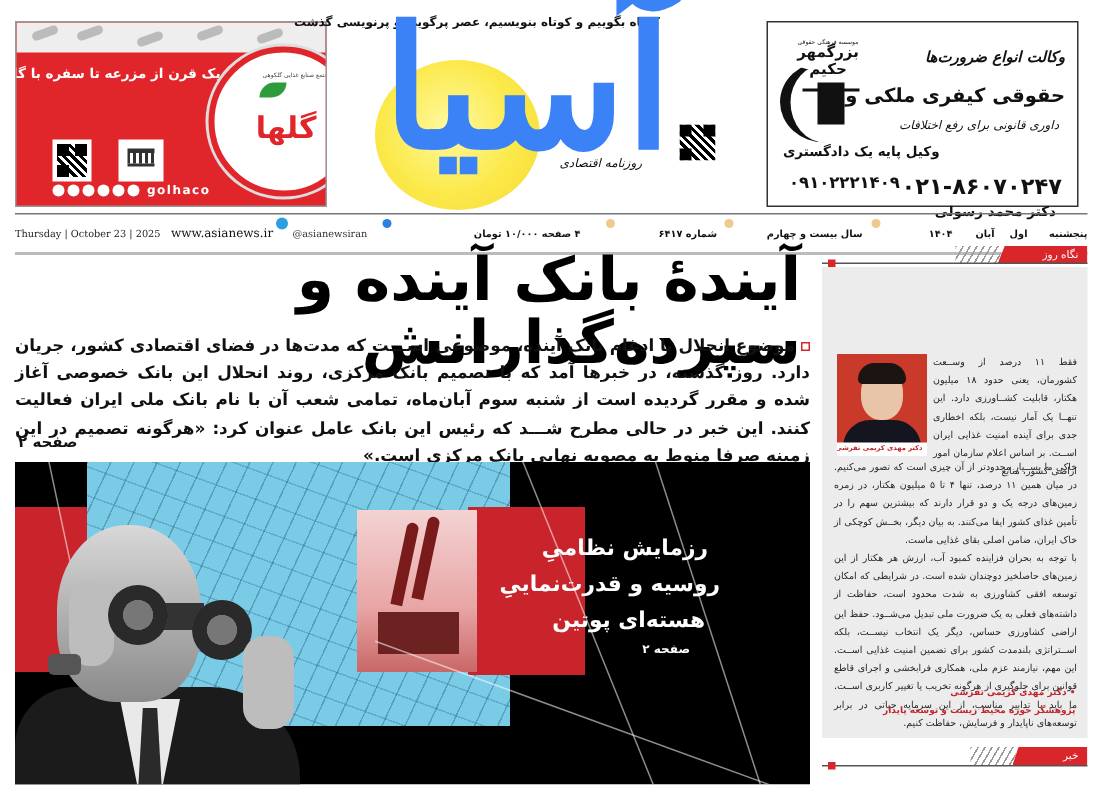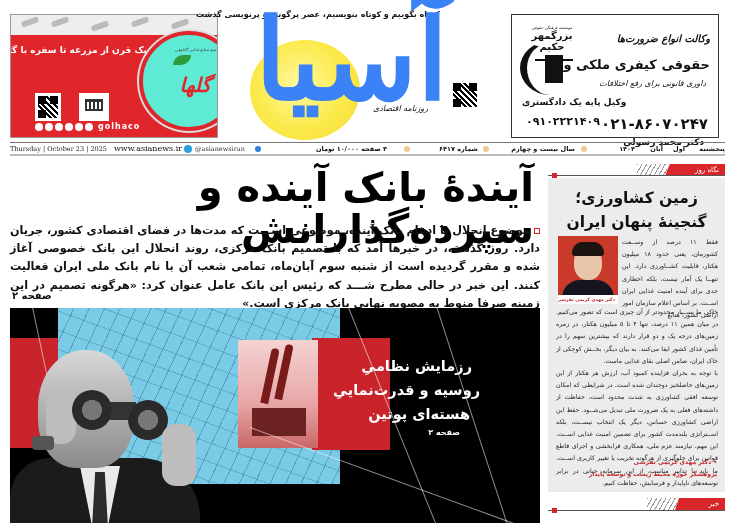"گلها" .ad-left .circle { background: #5eead4 -> #ffffff; font-style: italic -> none }
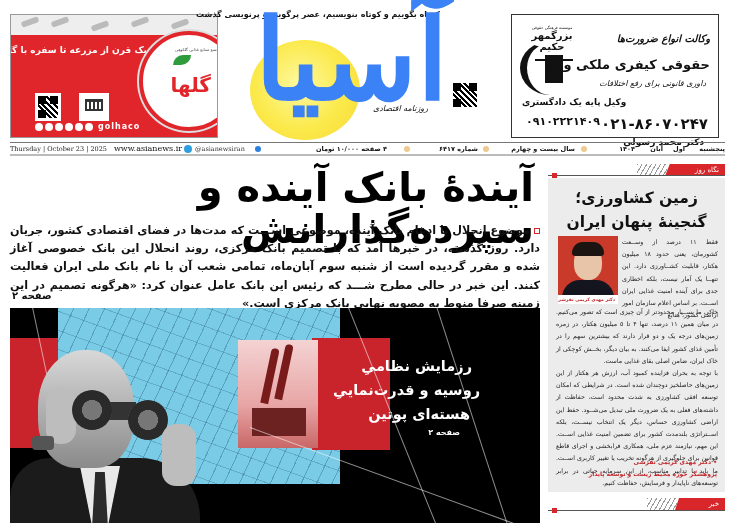"Thursday | October 23 |" .infobar { height: 14px -> 28px }
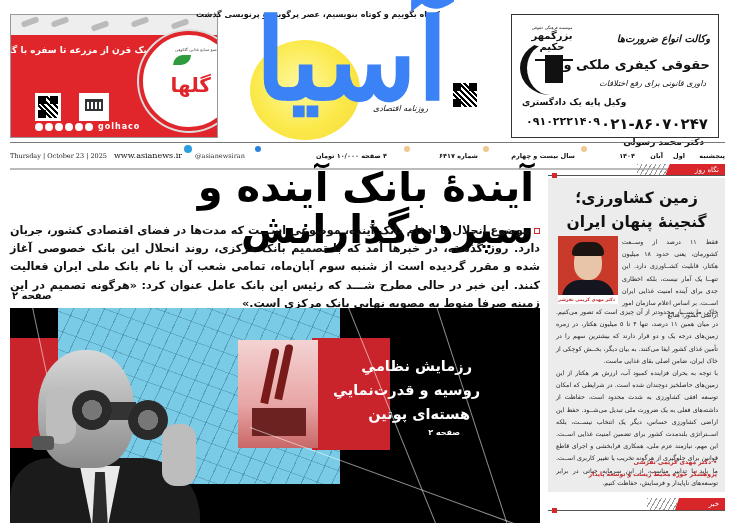"زمین کشاورزی؛" div.title { html: <div> <div>زمین کشاورزی؛</div> <div>گنجینهٔ پنهان ایران</div> </div> -> none }
